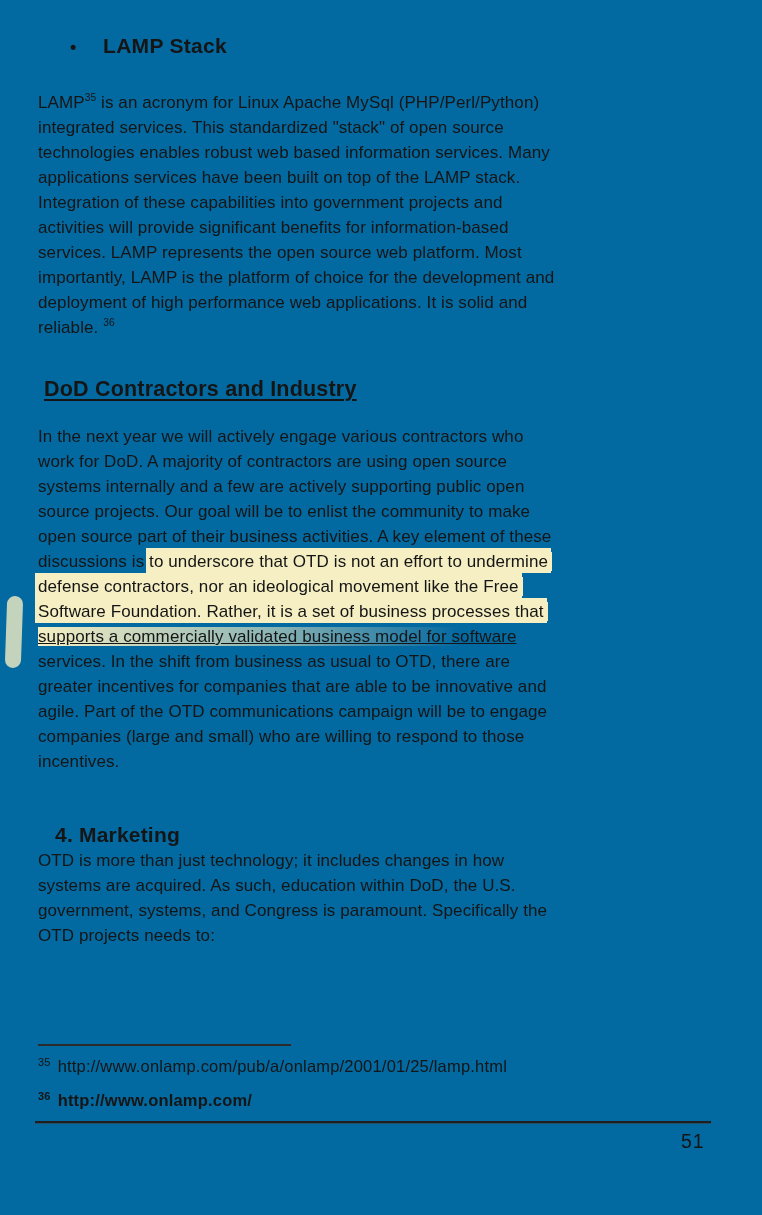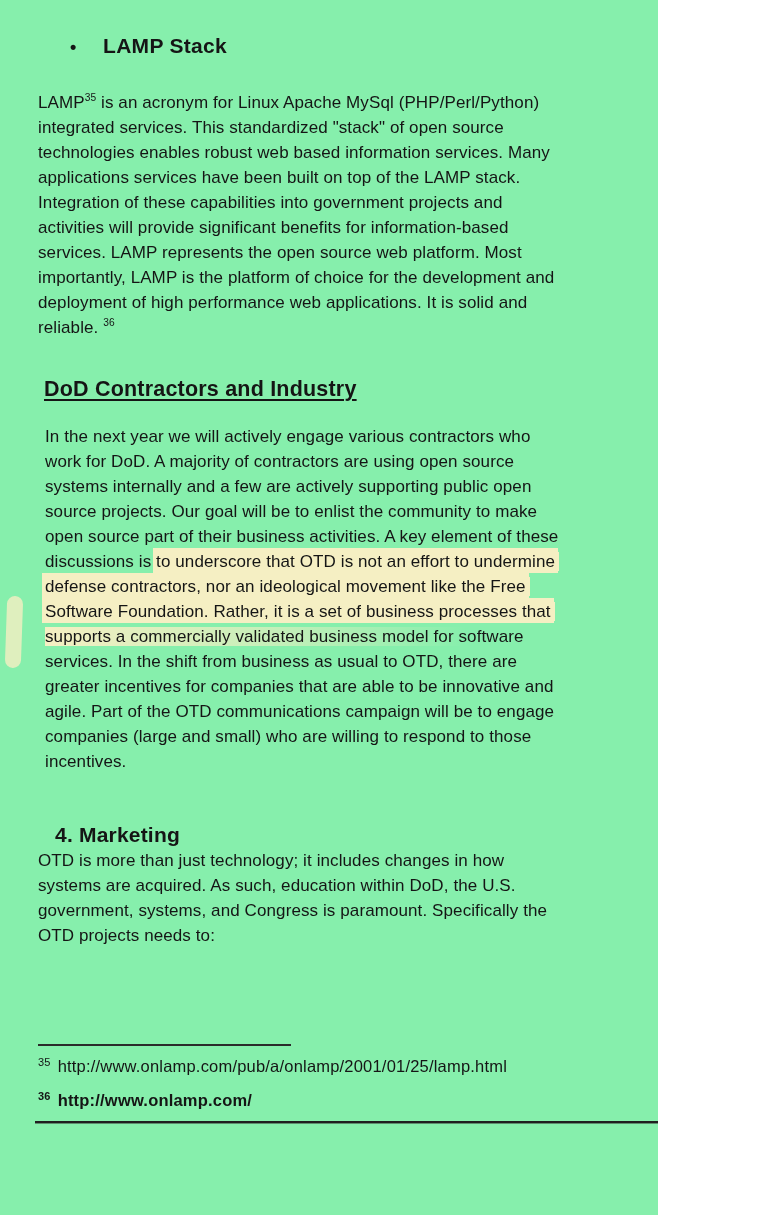"• LAMP Stack" .page { background: #86efac -> #0369a1; width: 658px -> 762px }
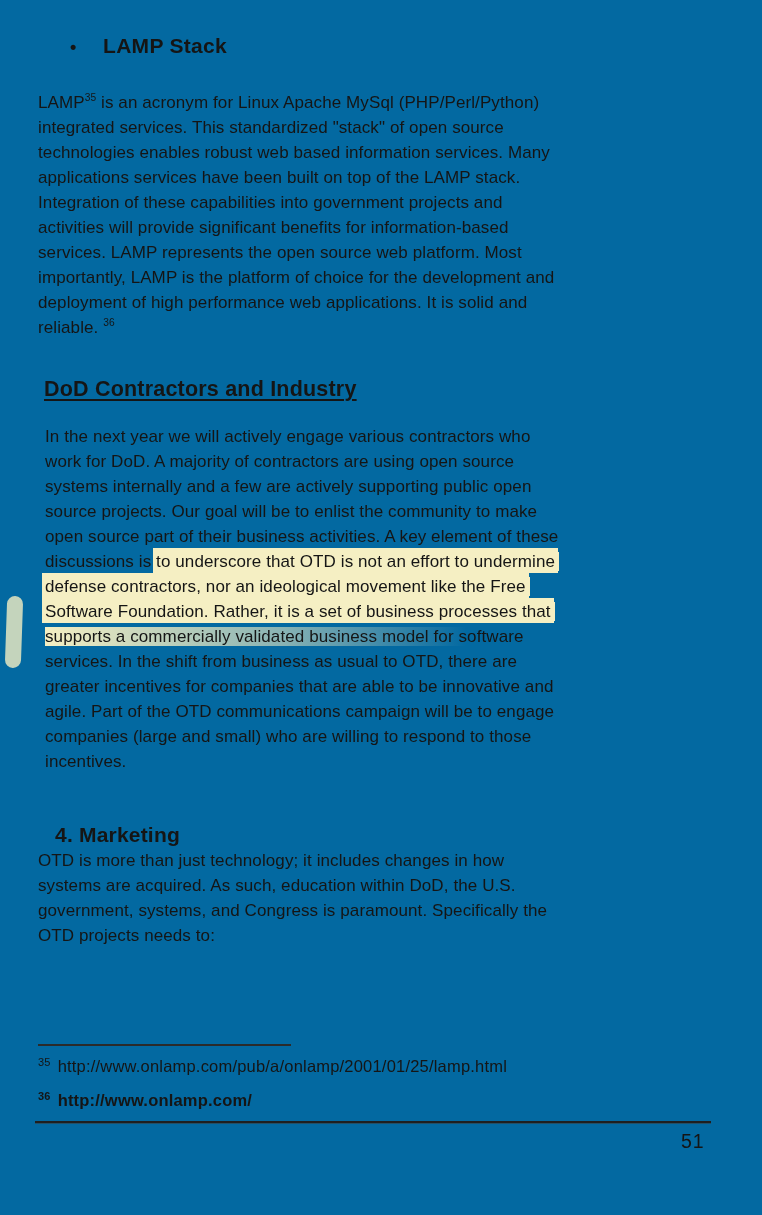"In the next year we" #para-contractors { margin-left: 7px -> none }
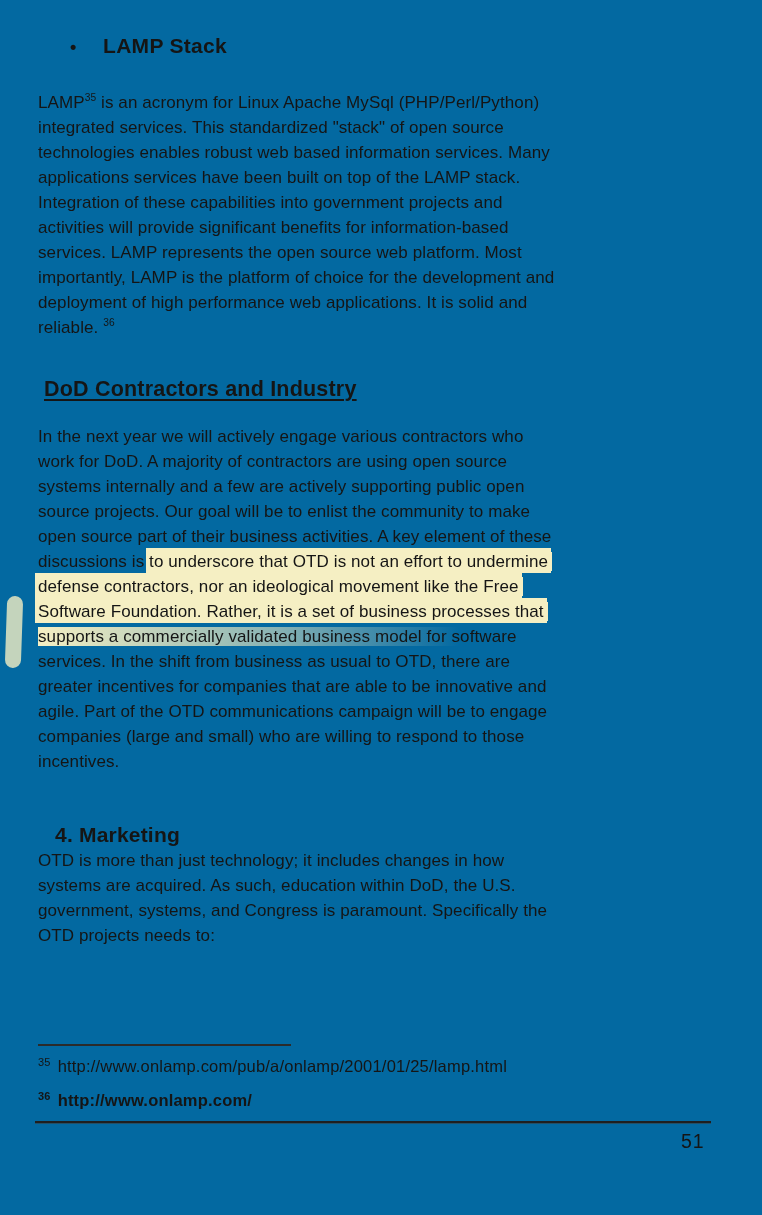"supports a commercially validated" .hl-fade { text-decoration: none -> underline }
